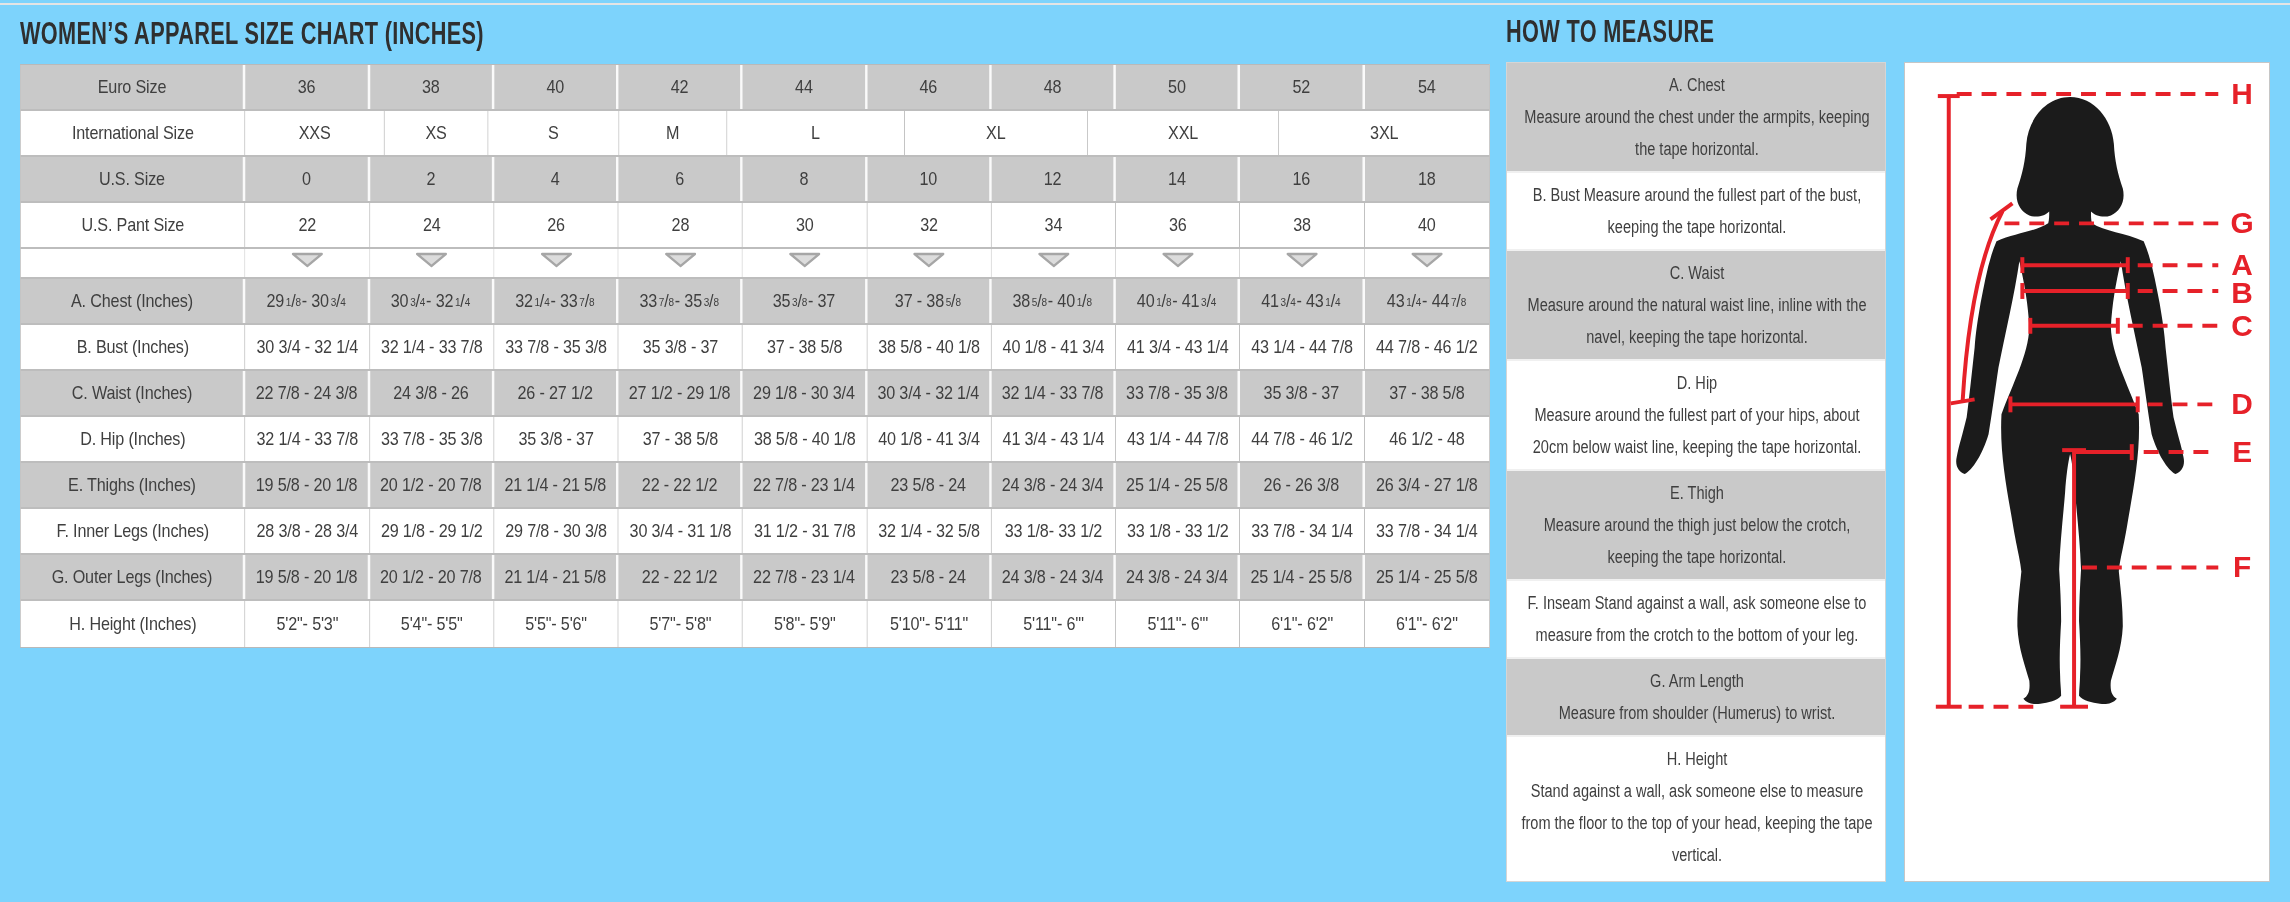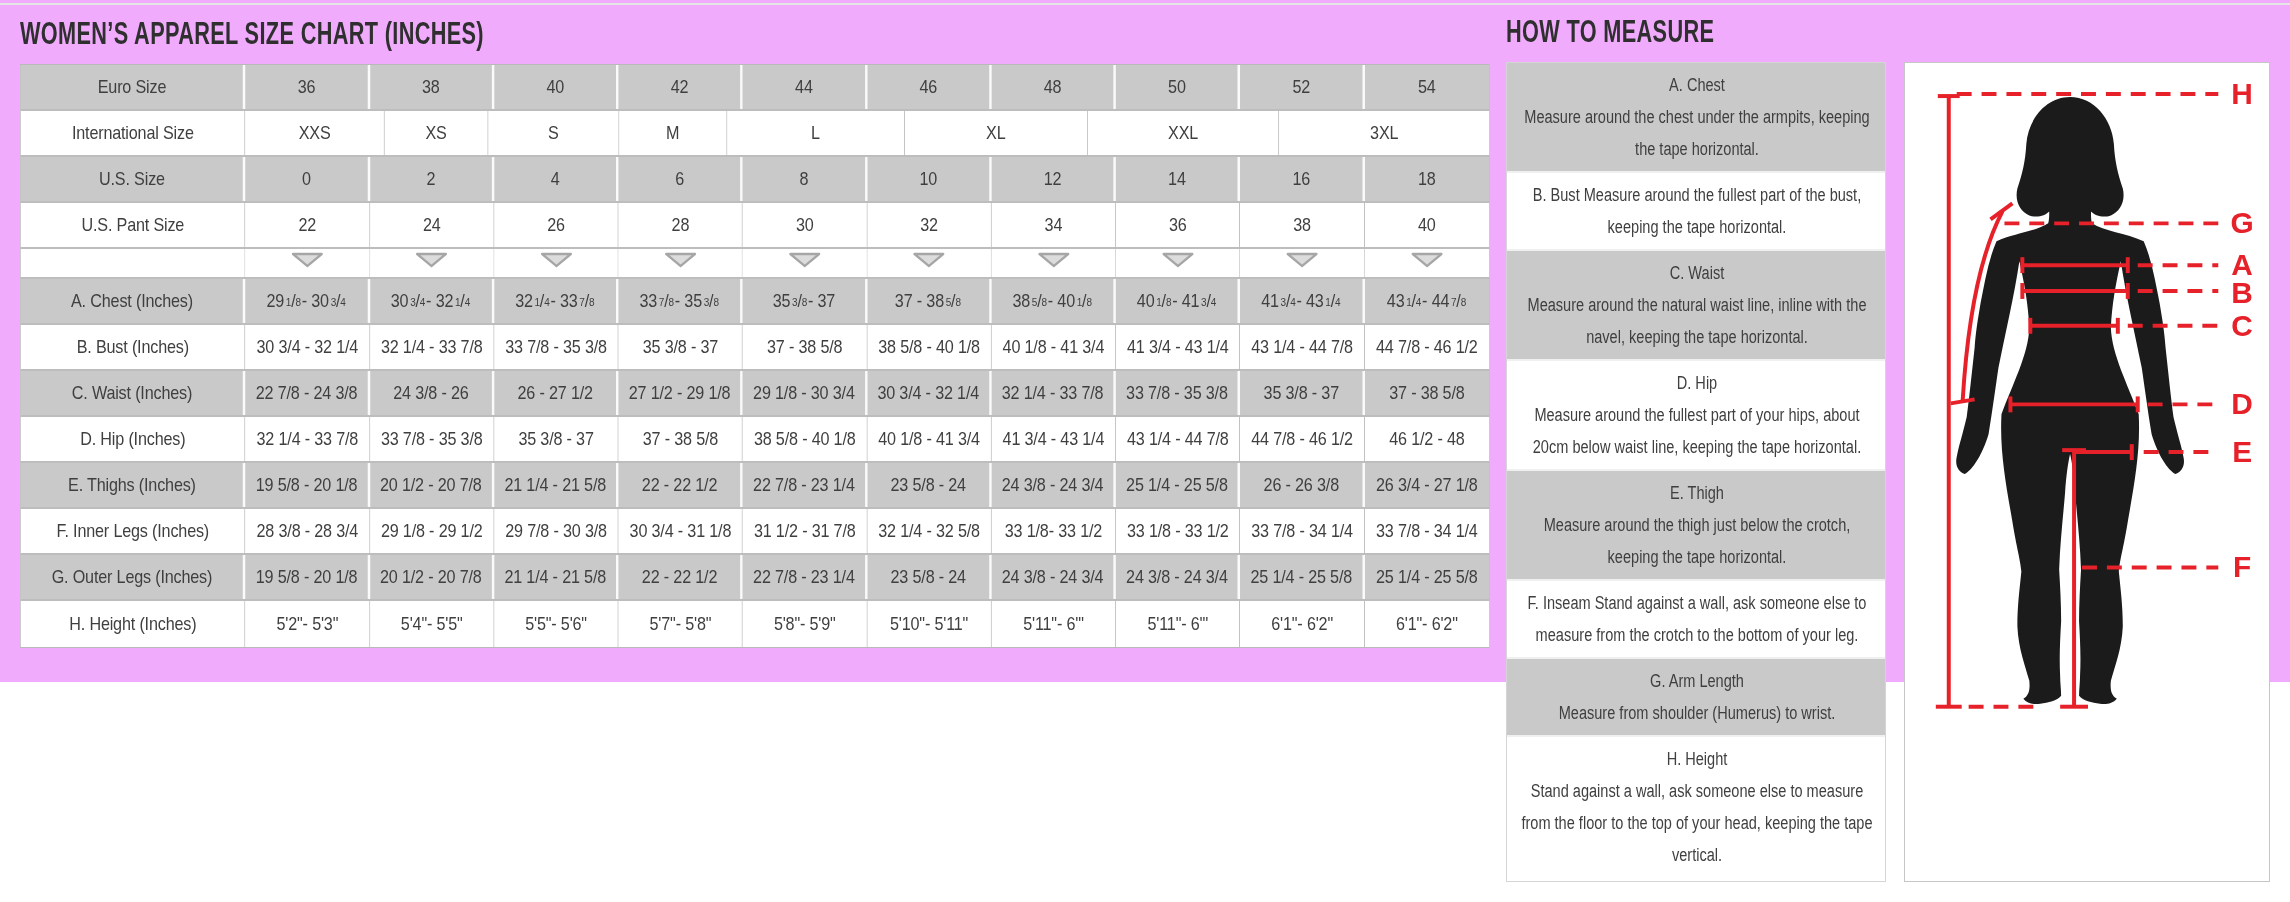"WOMEN’S APPAREL SIZE CHART (INCHES)" .page { background: #f0abfc -> #7dd3fc; height: 682px -> 902px }
